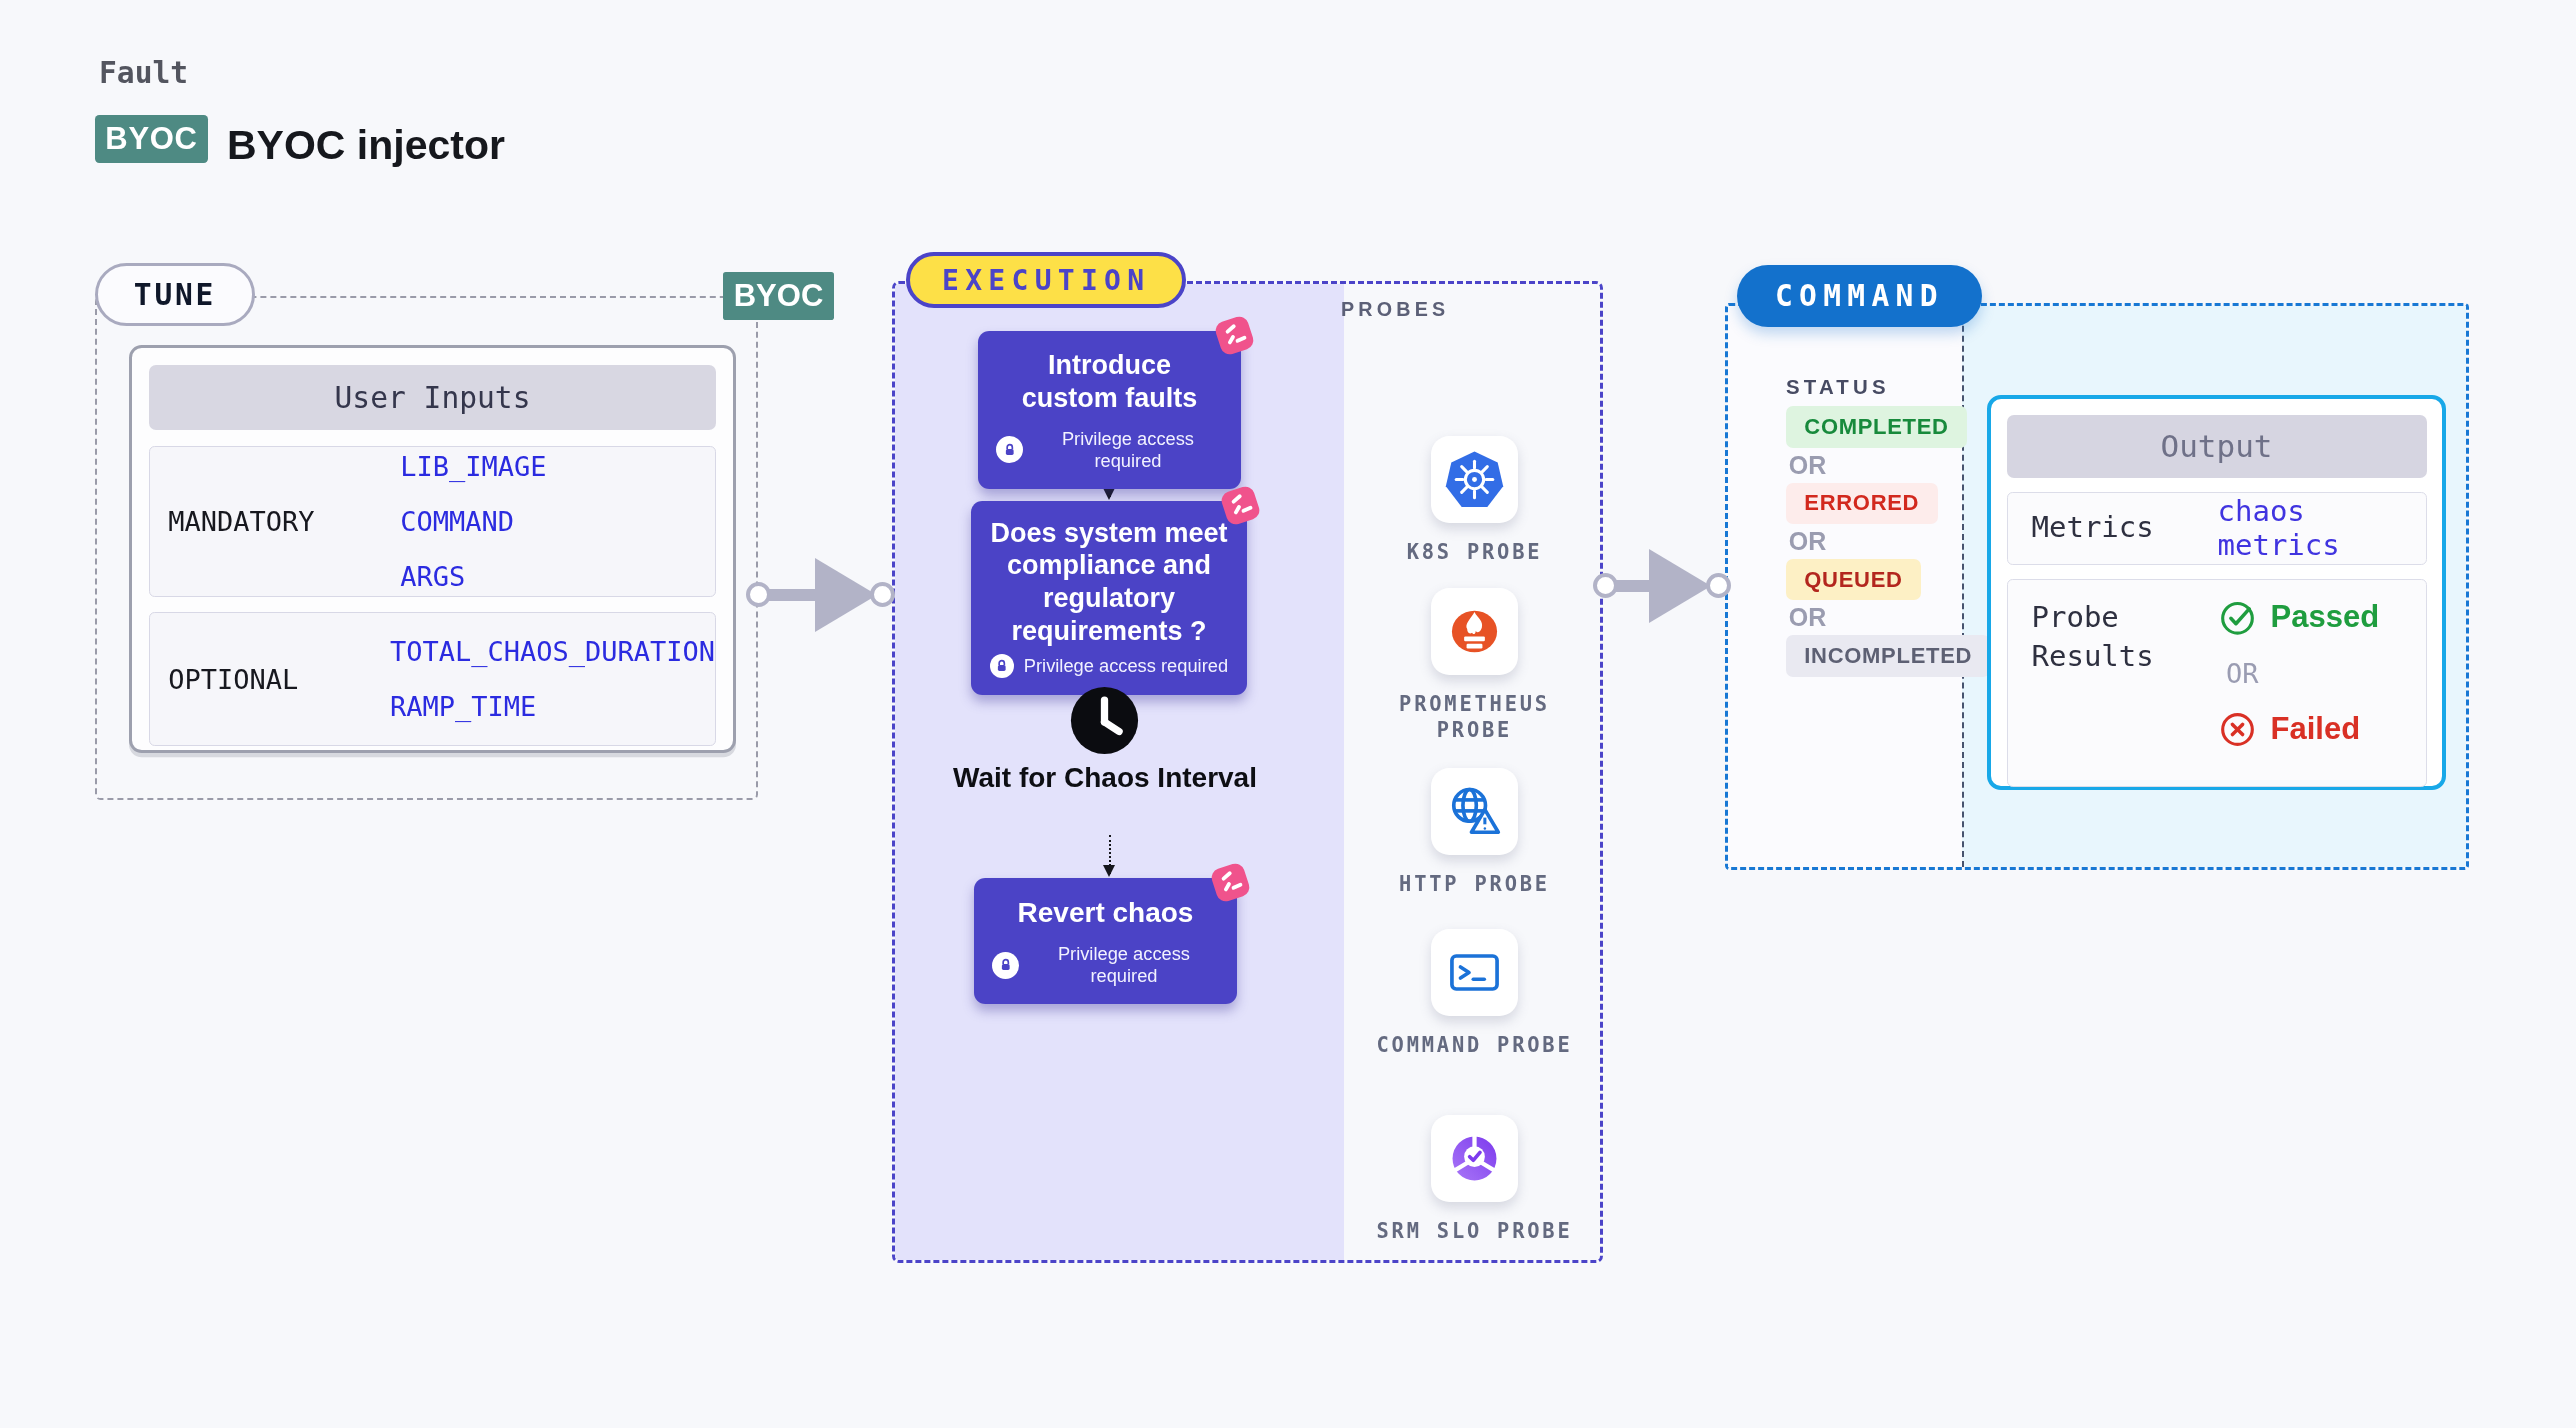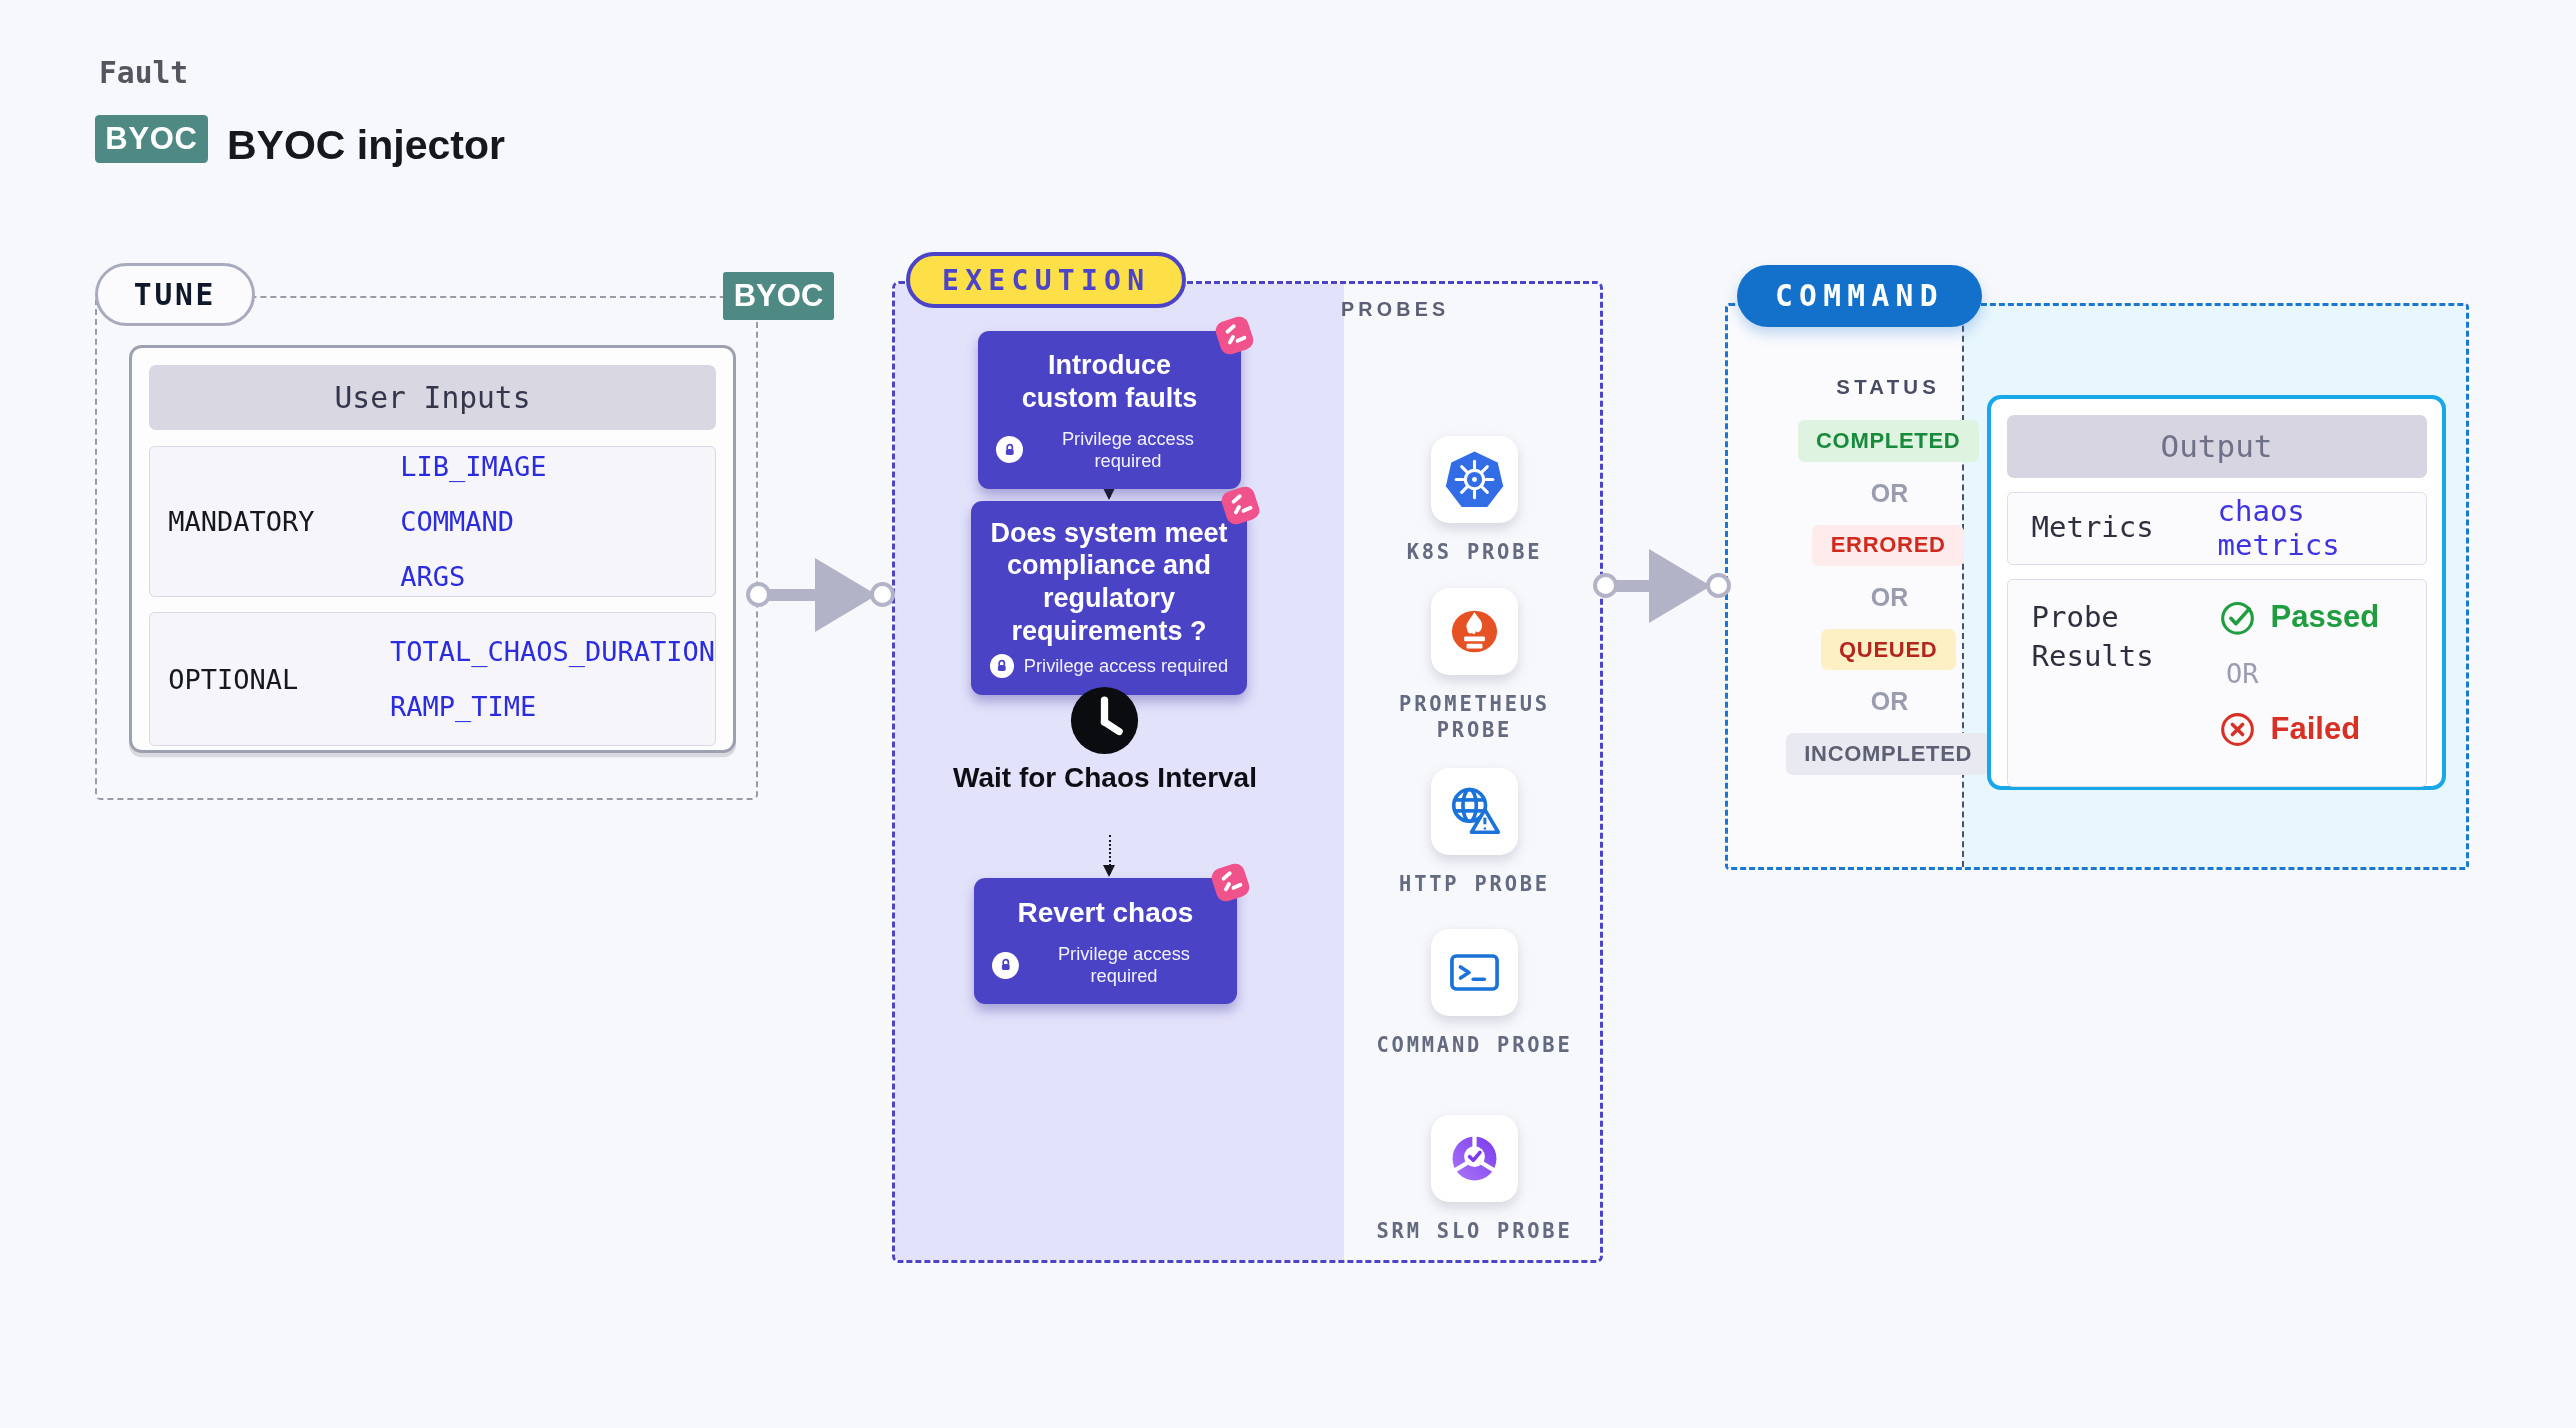"STATUS" .status-col { align-items: center -> flex-start; gap: 17px -> 3px }
